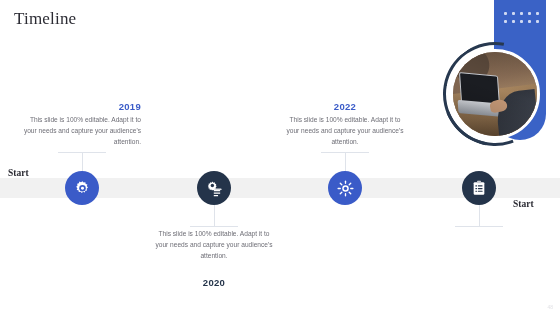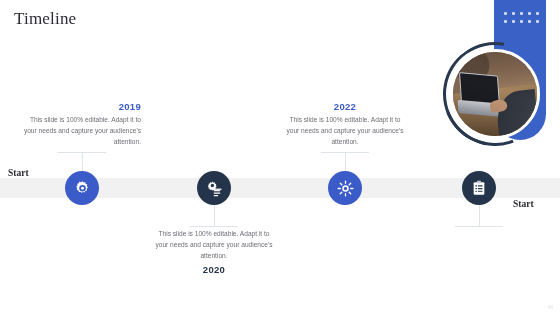"2020" .tblock.below .year { margin-top: 2px -> 15px }
